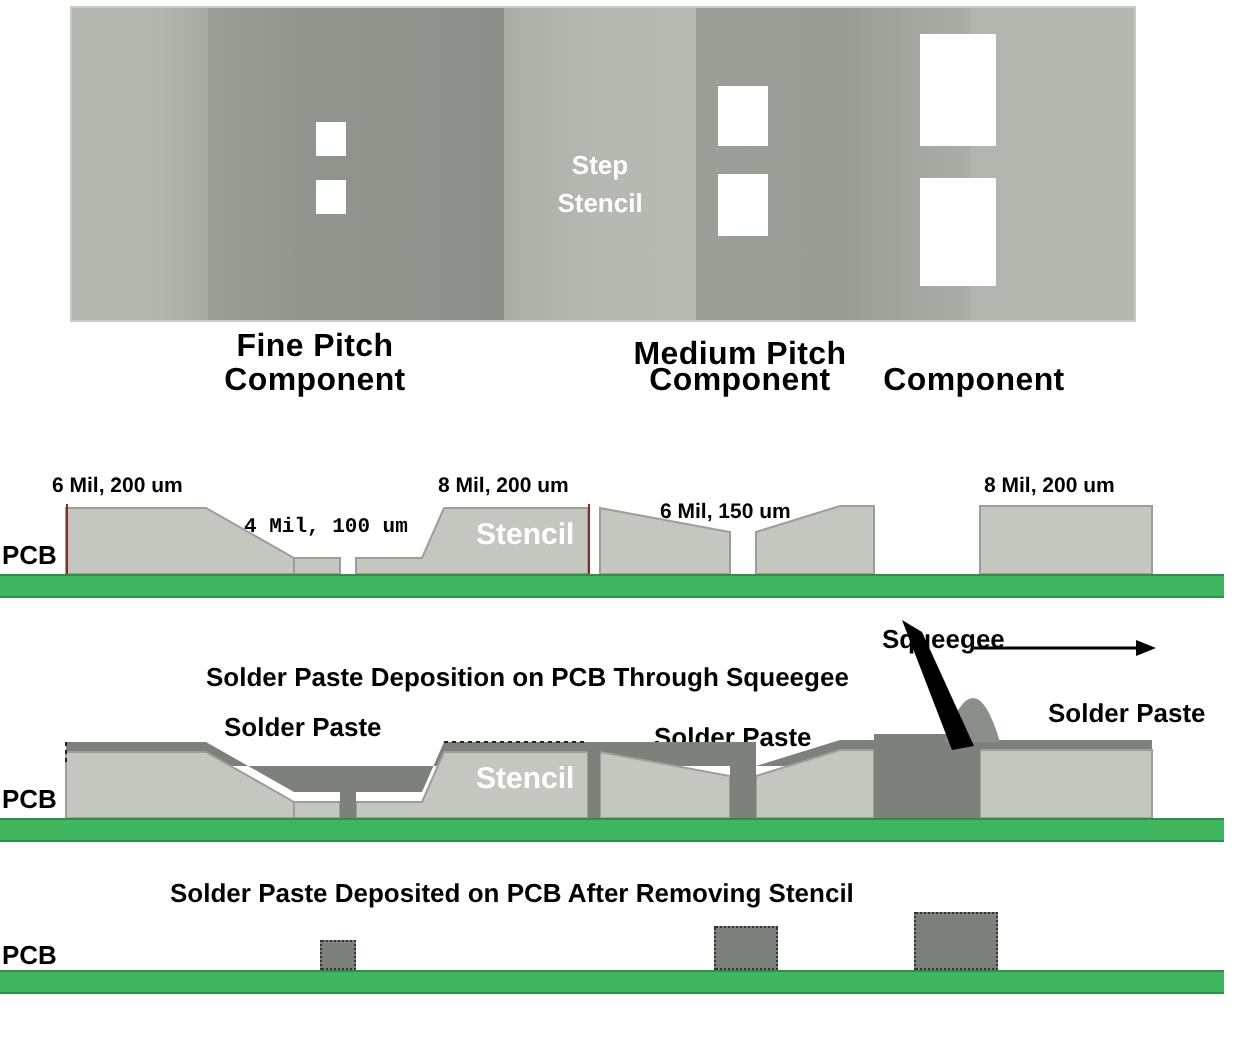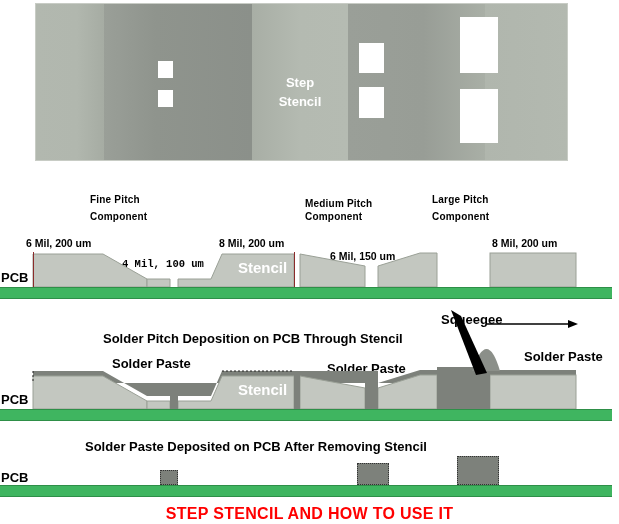"Fine Pitch" .top-caption { font-size: 10px -> 16px; margin-top: 29px -> none; text-align: none -> center }
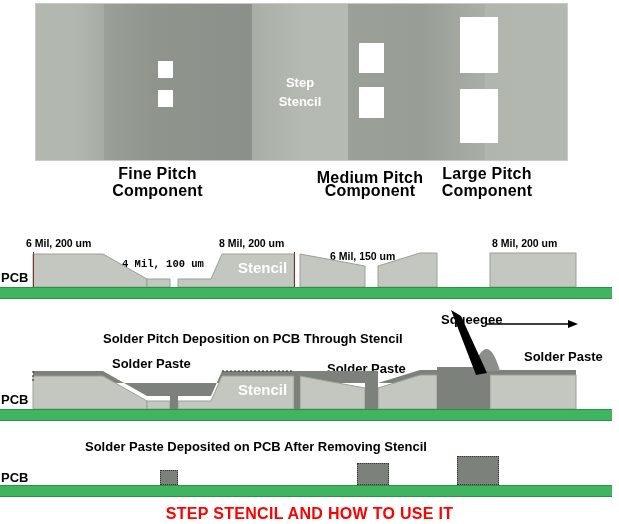"Large Pitch" div.lbl { html: <div>Large Pitch</div> -> none }
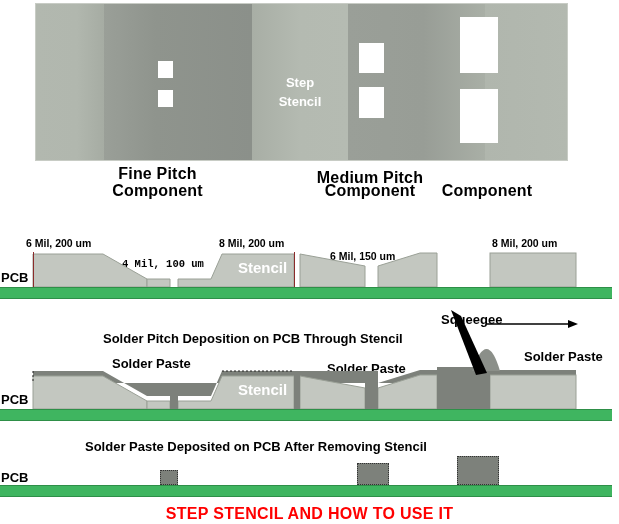"Solder Pitch Deposition on PCB" div.lbl { text: Pitch Deposition on PCB Through Stencil -> Paste Deposition on PCB Through Squeegee }
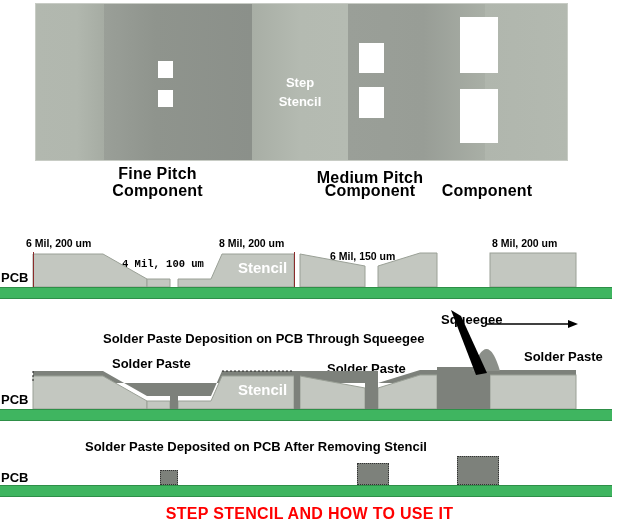"STEP STENCIL AND HOW TO" div.lbl { html: <div>STEP STENCIL AND HOW TO USE IT</div> -> none }
